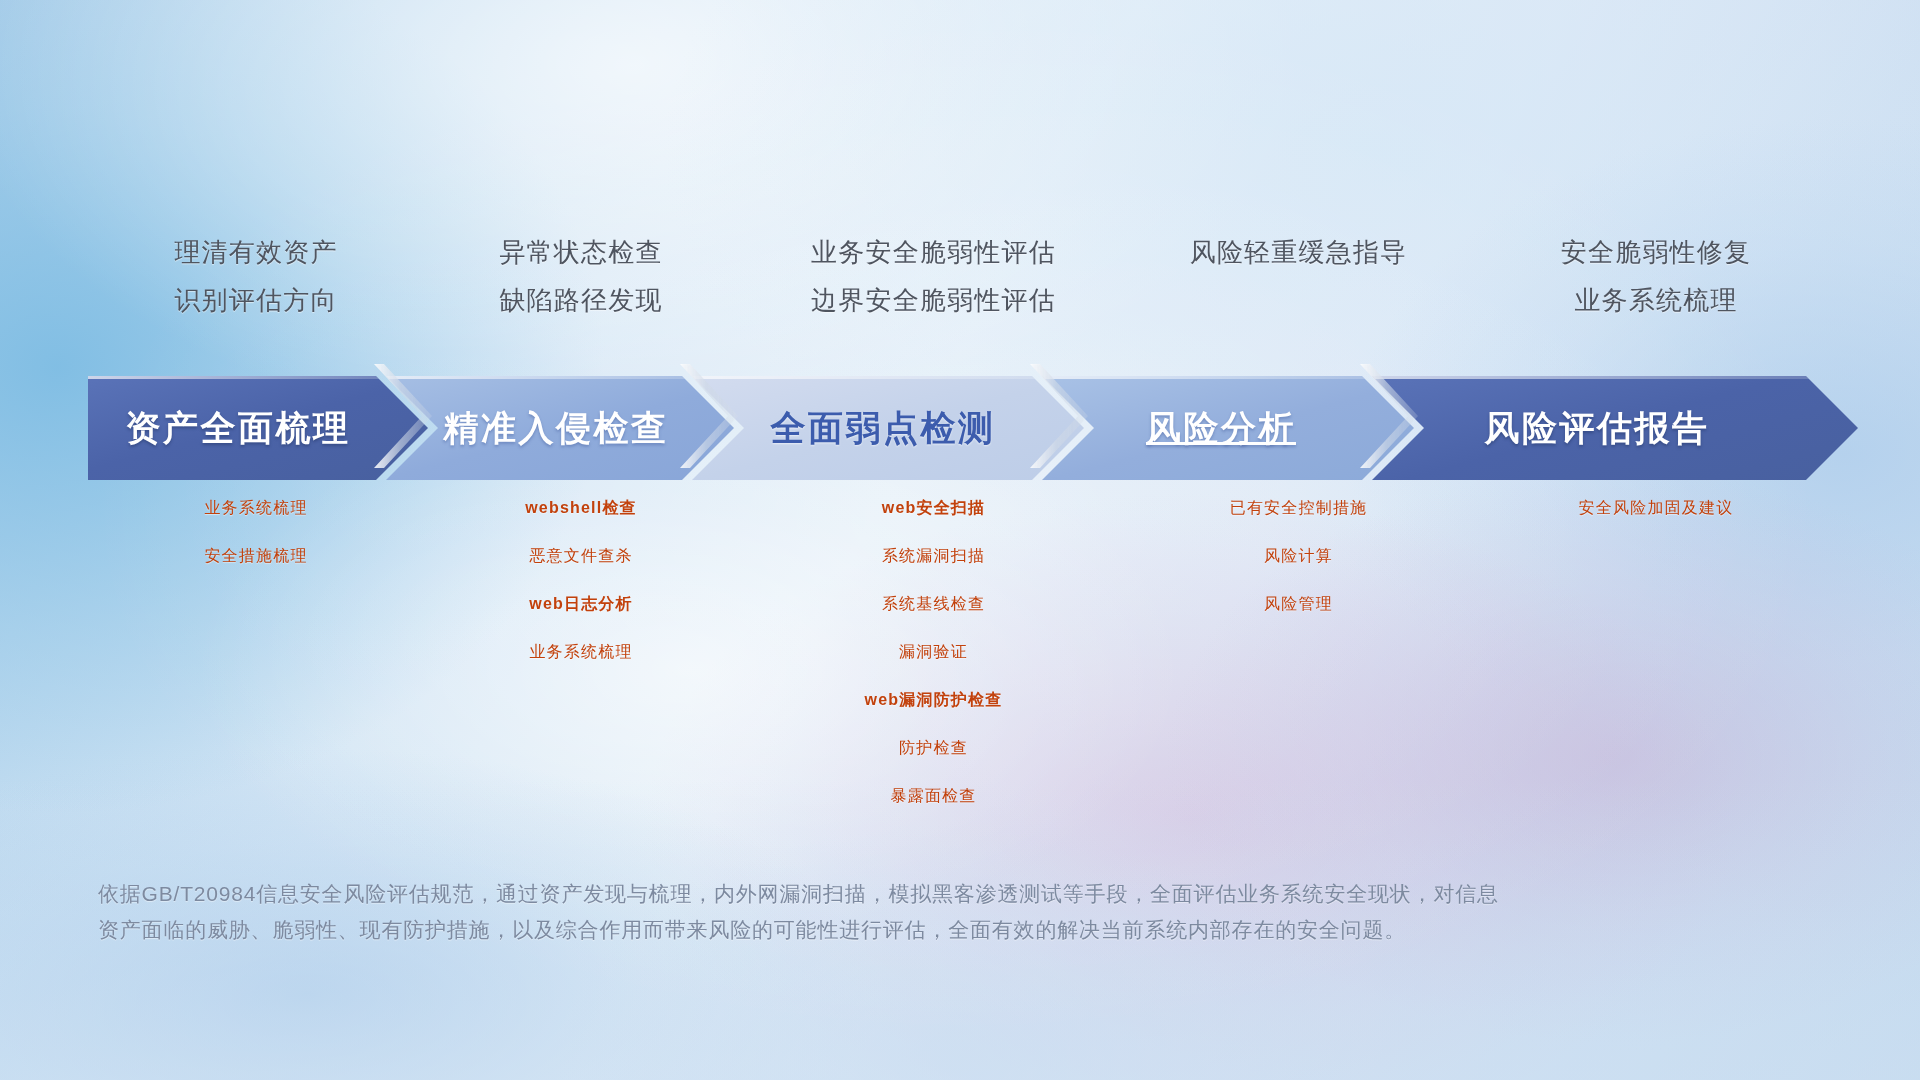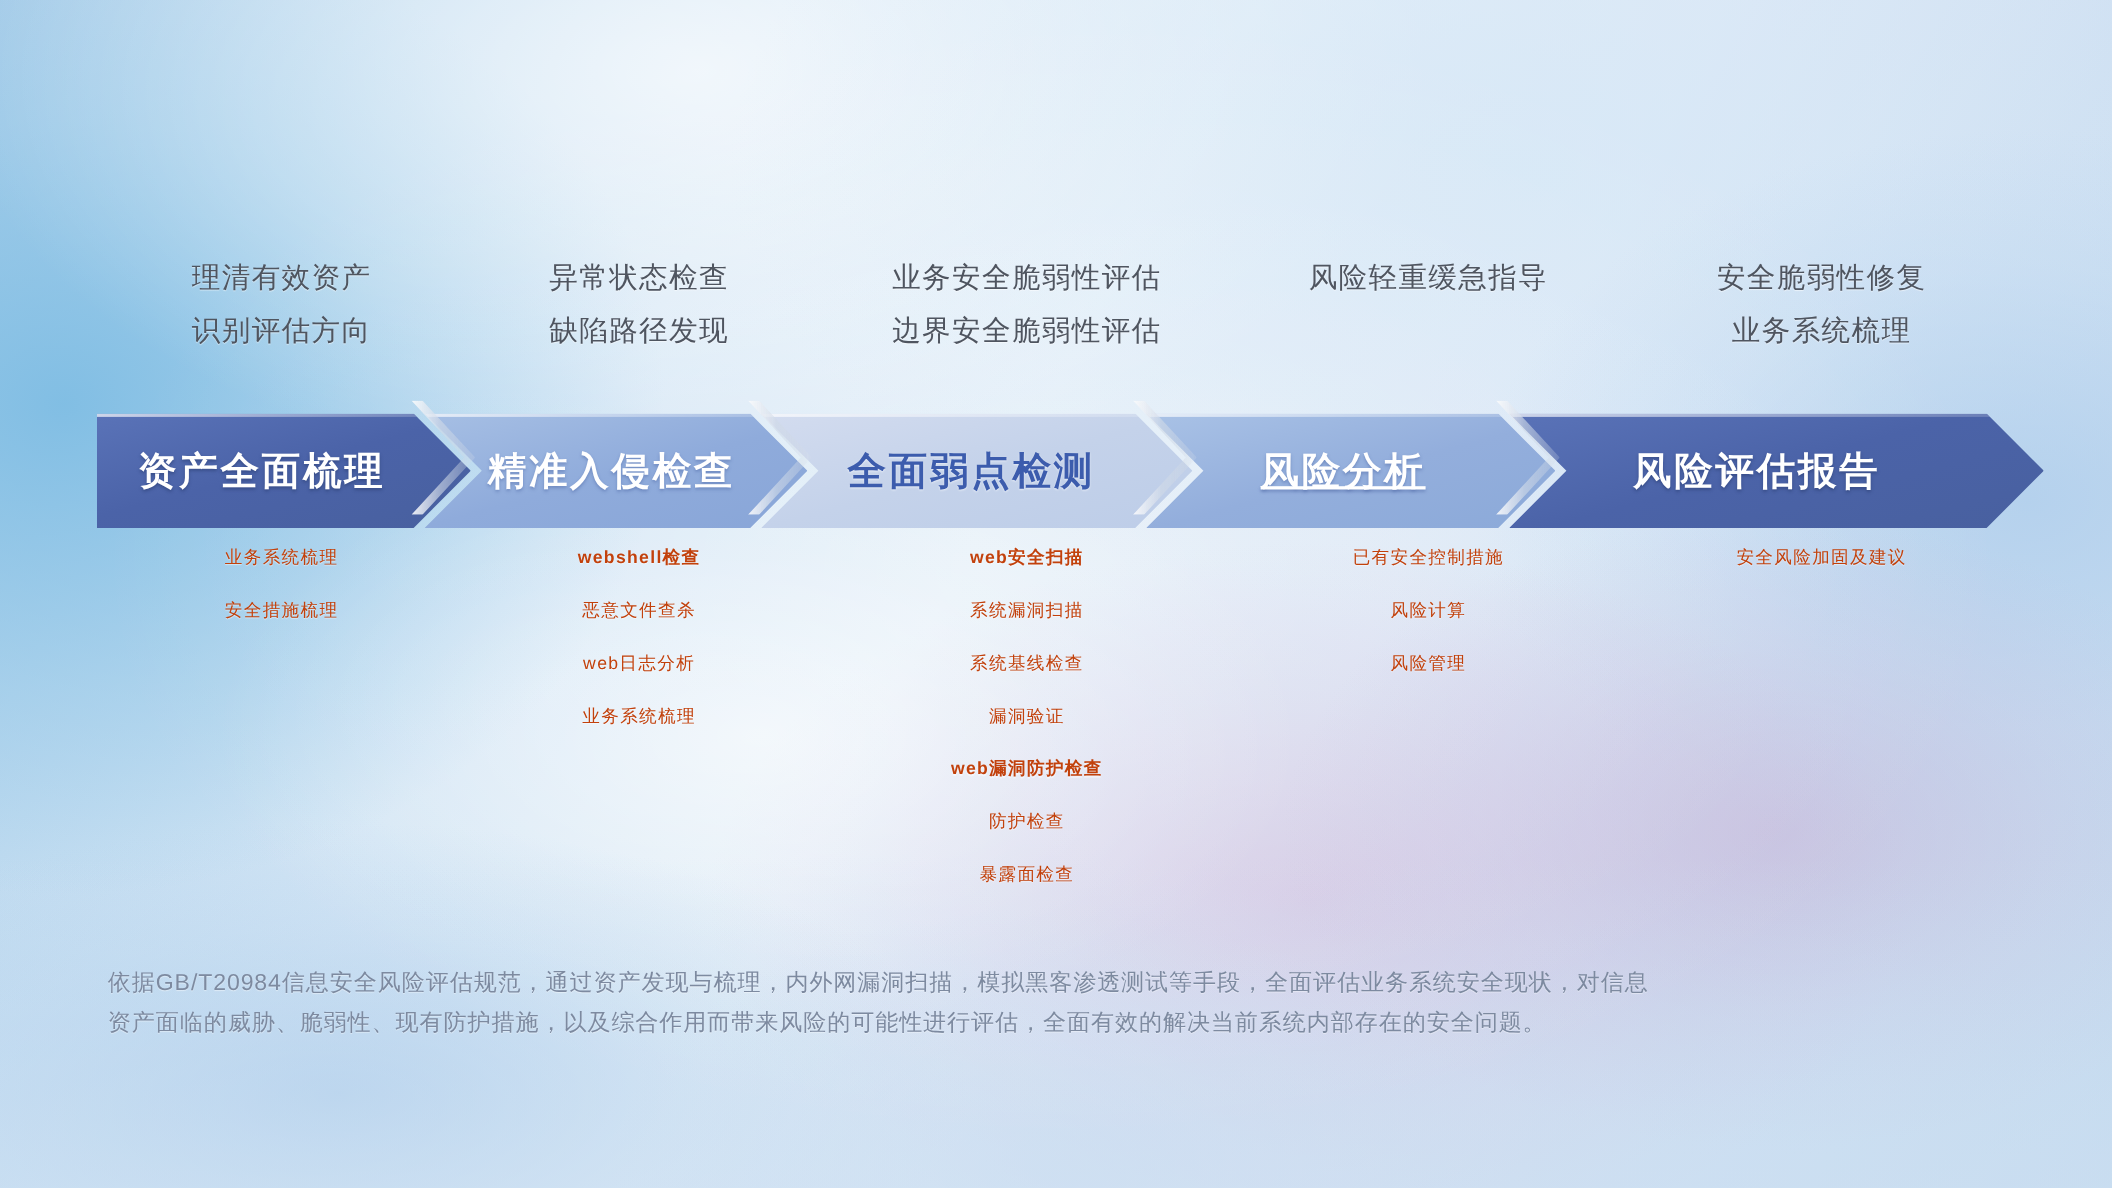"web日志分析" div.bot-line { font-weight: normal -> bold }
